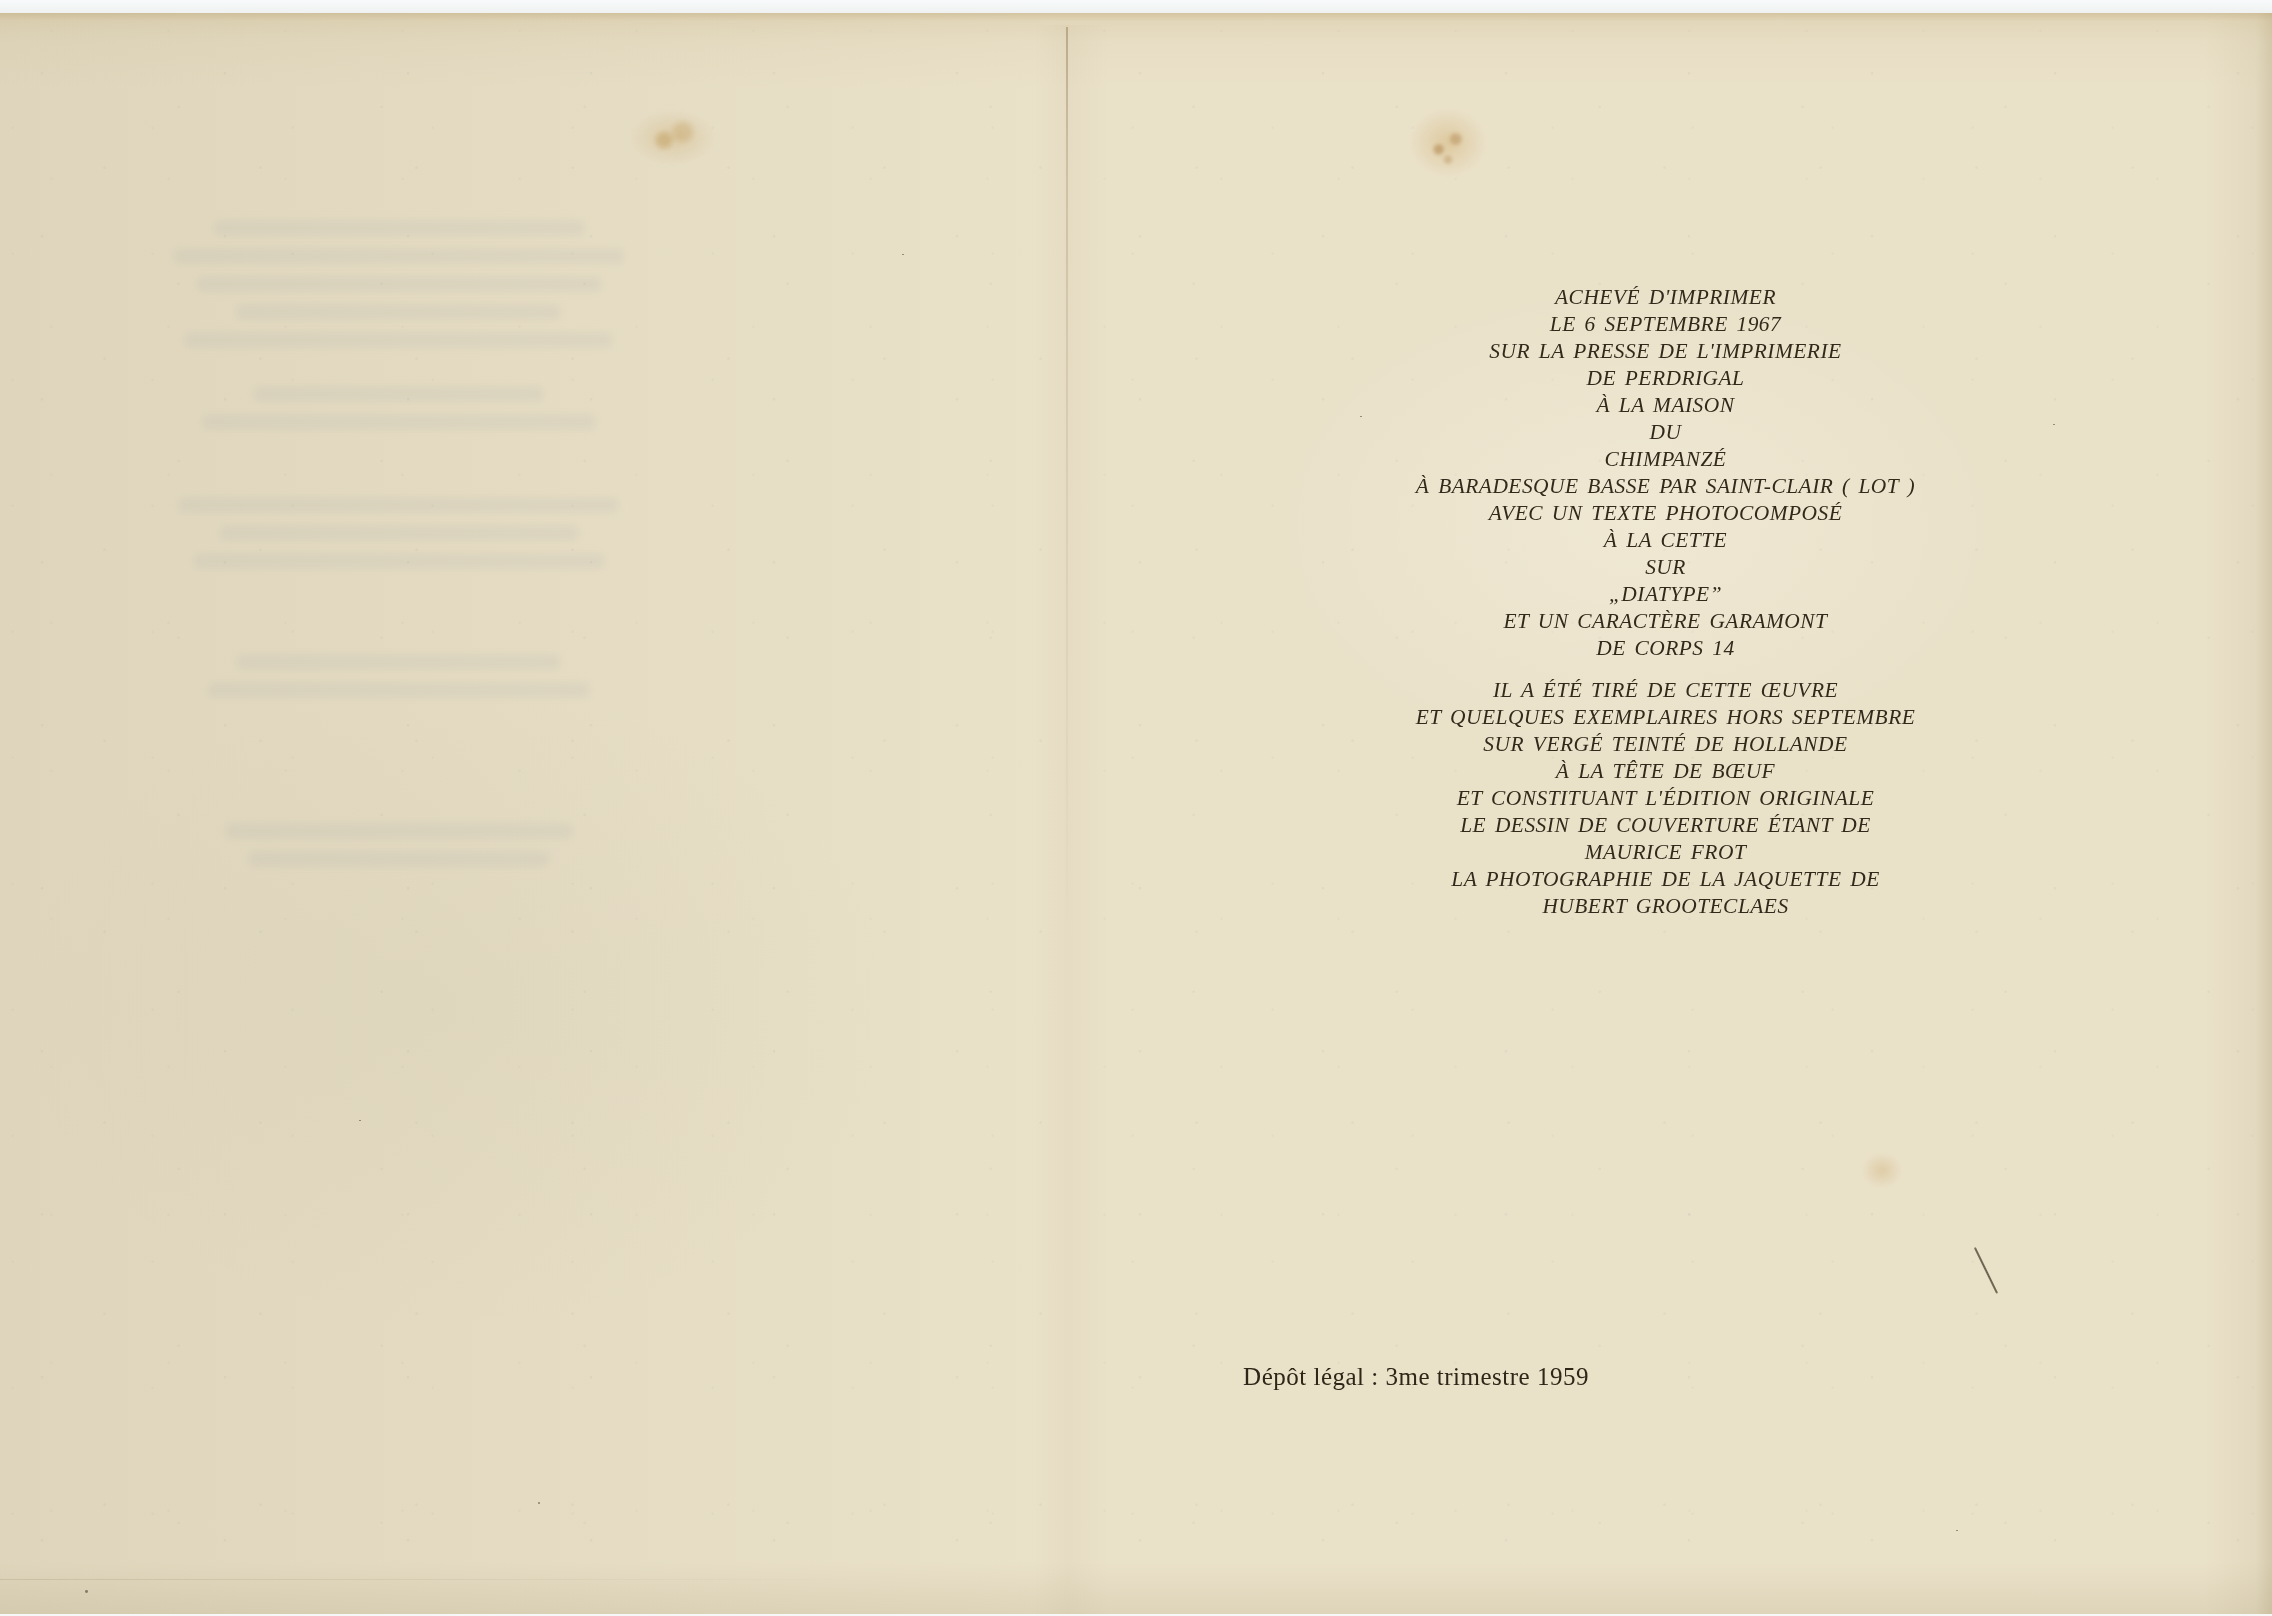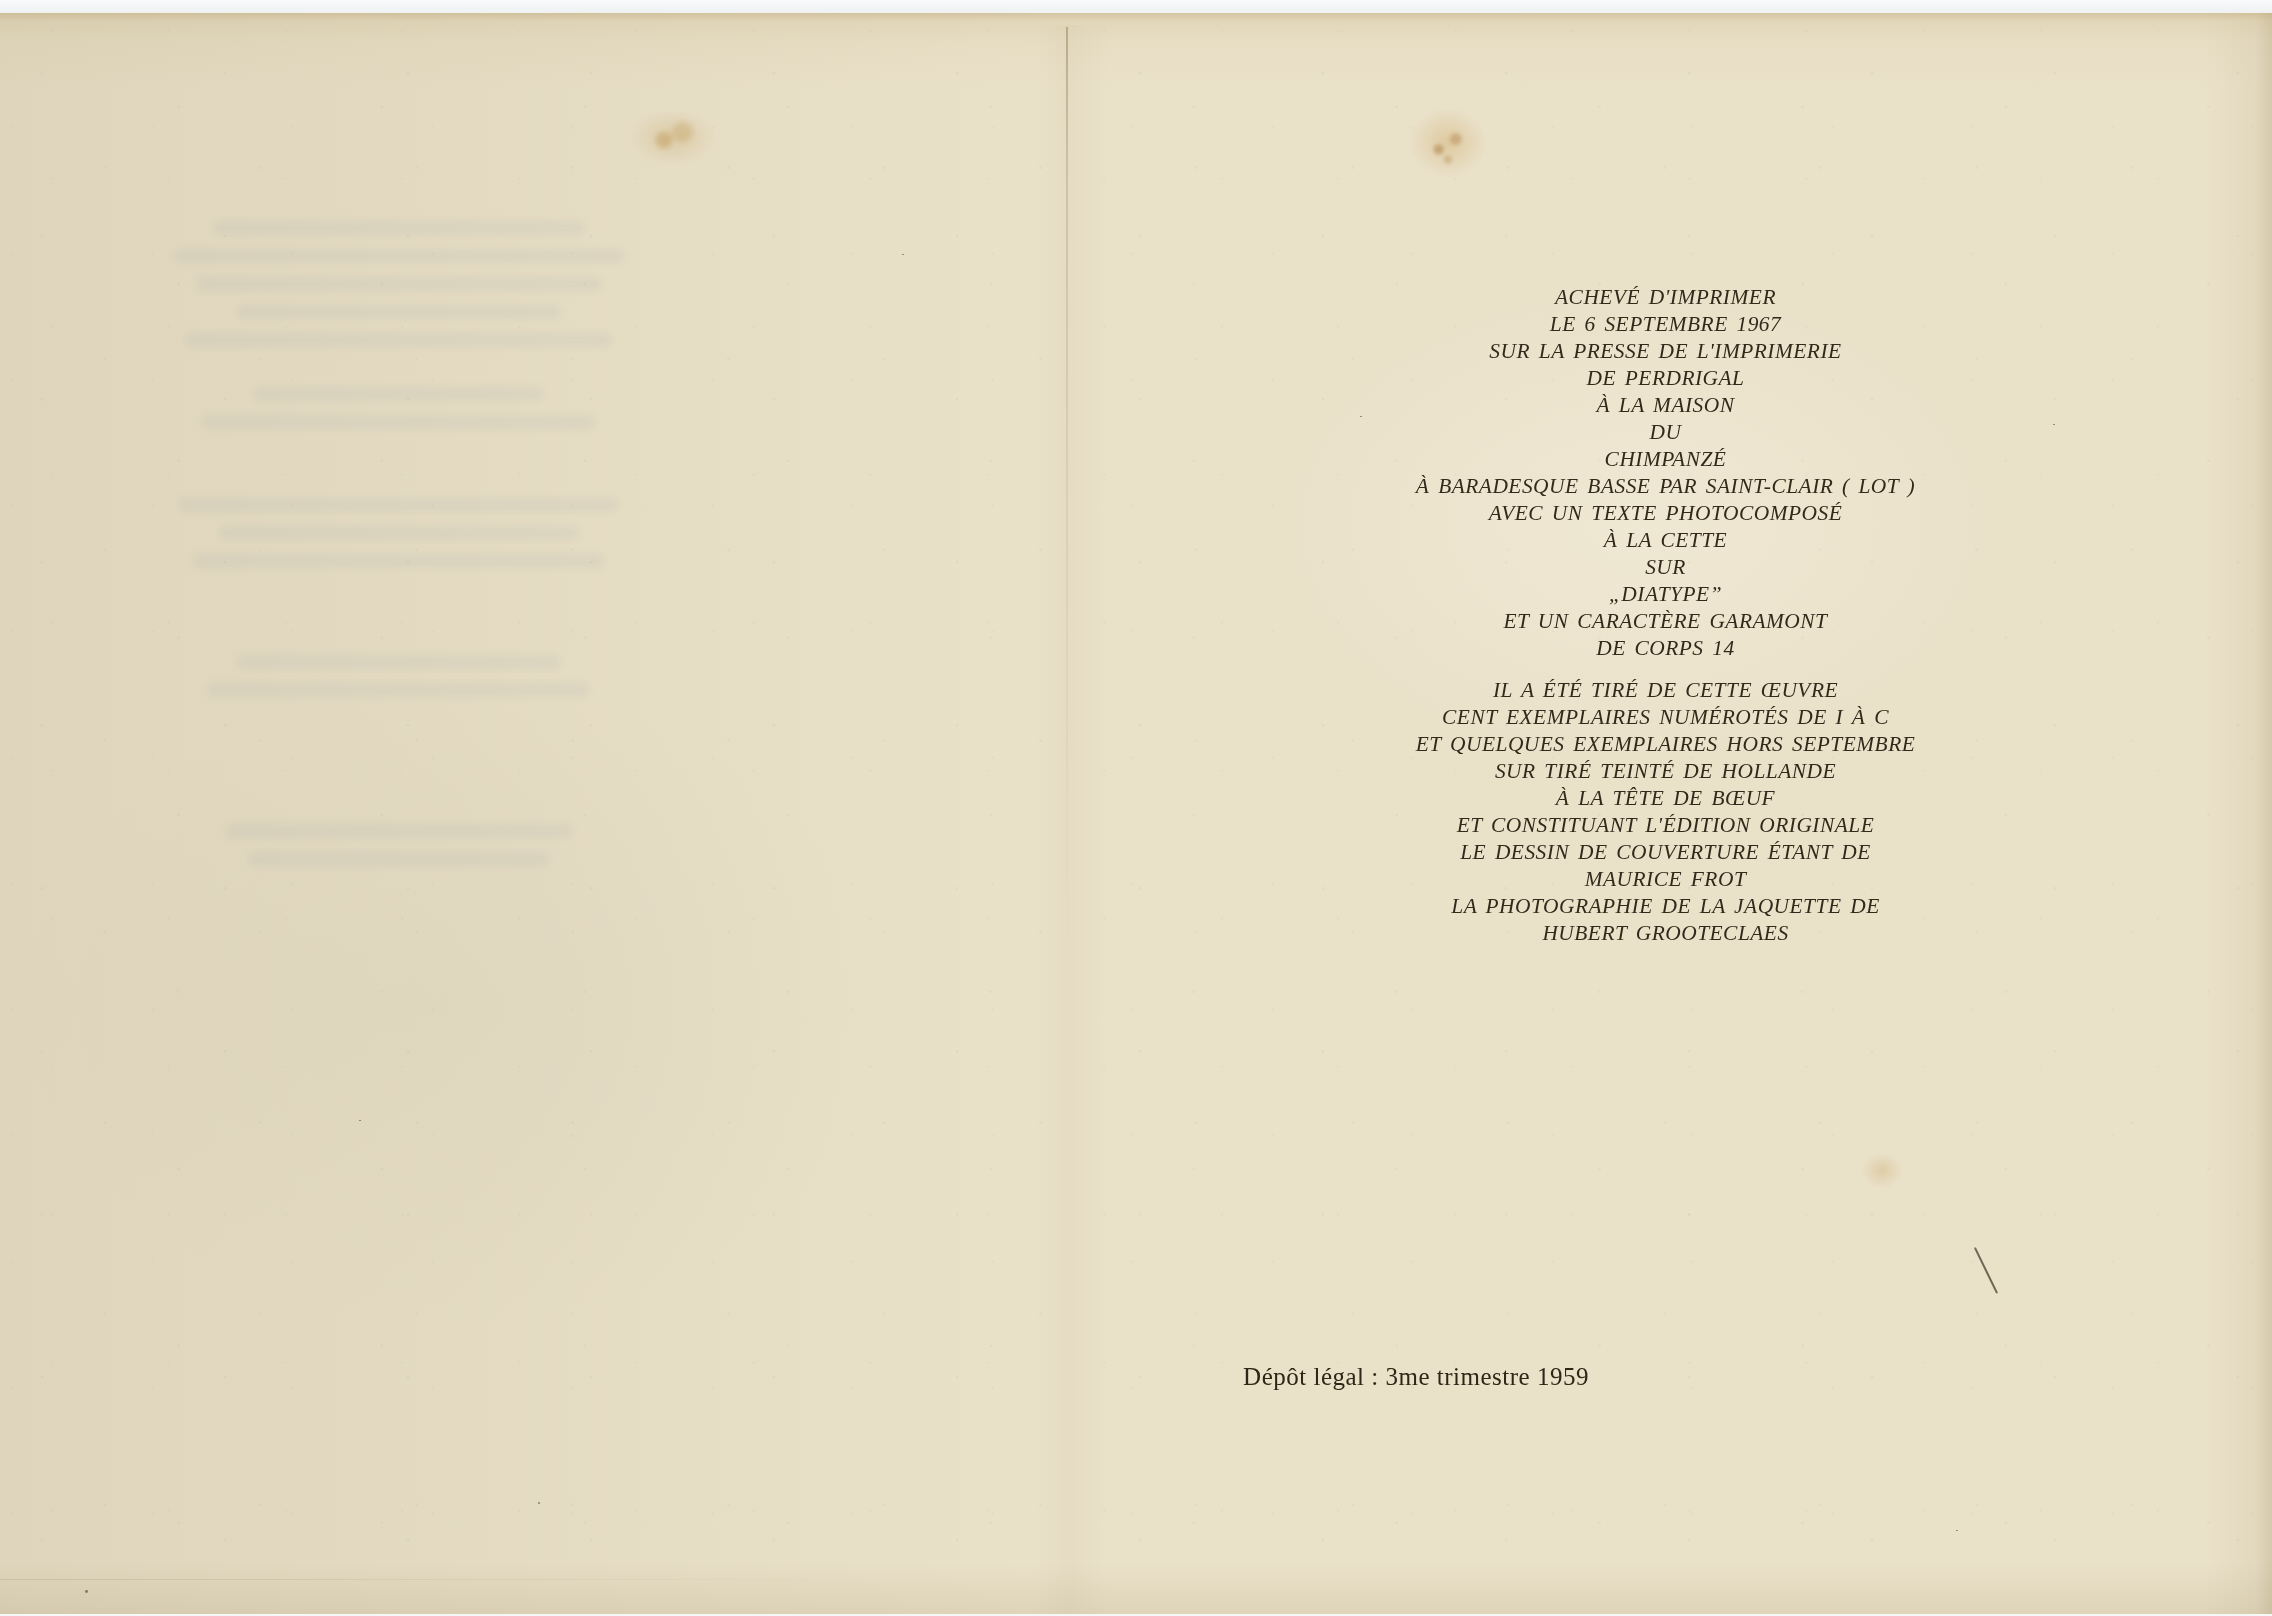"CENT EXEMPLAIRES NUMÉROTÉS DE I" div.colophon-line { html: <div>CENT EXEMPLAIRES NUMÉROTÉS DE I À C</div> -> none }
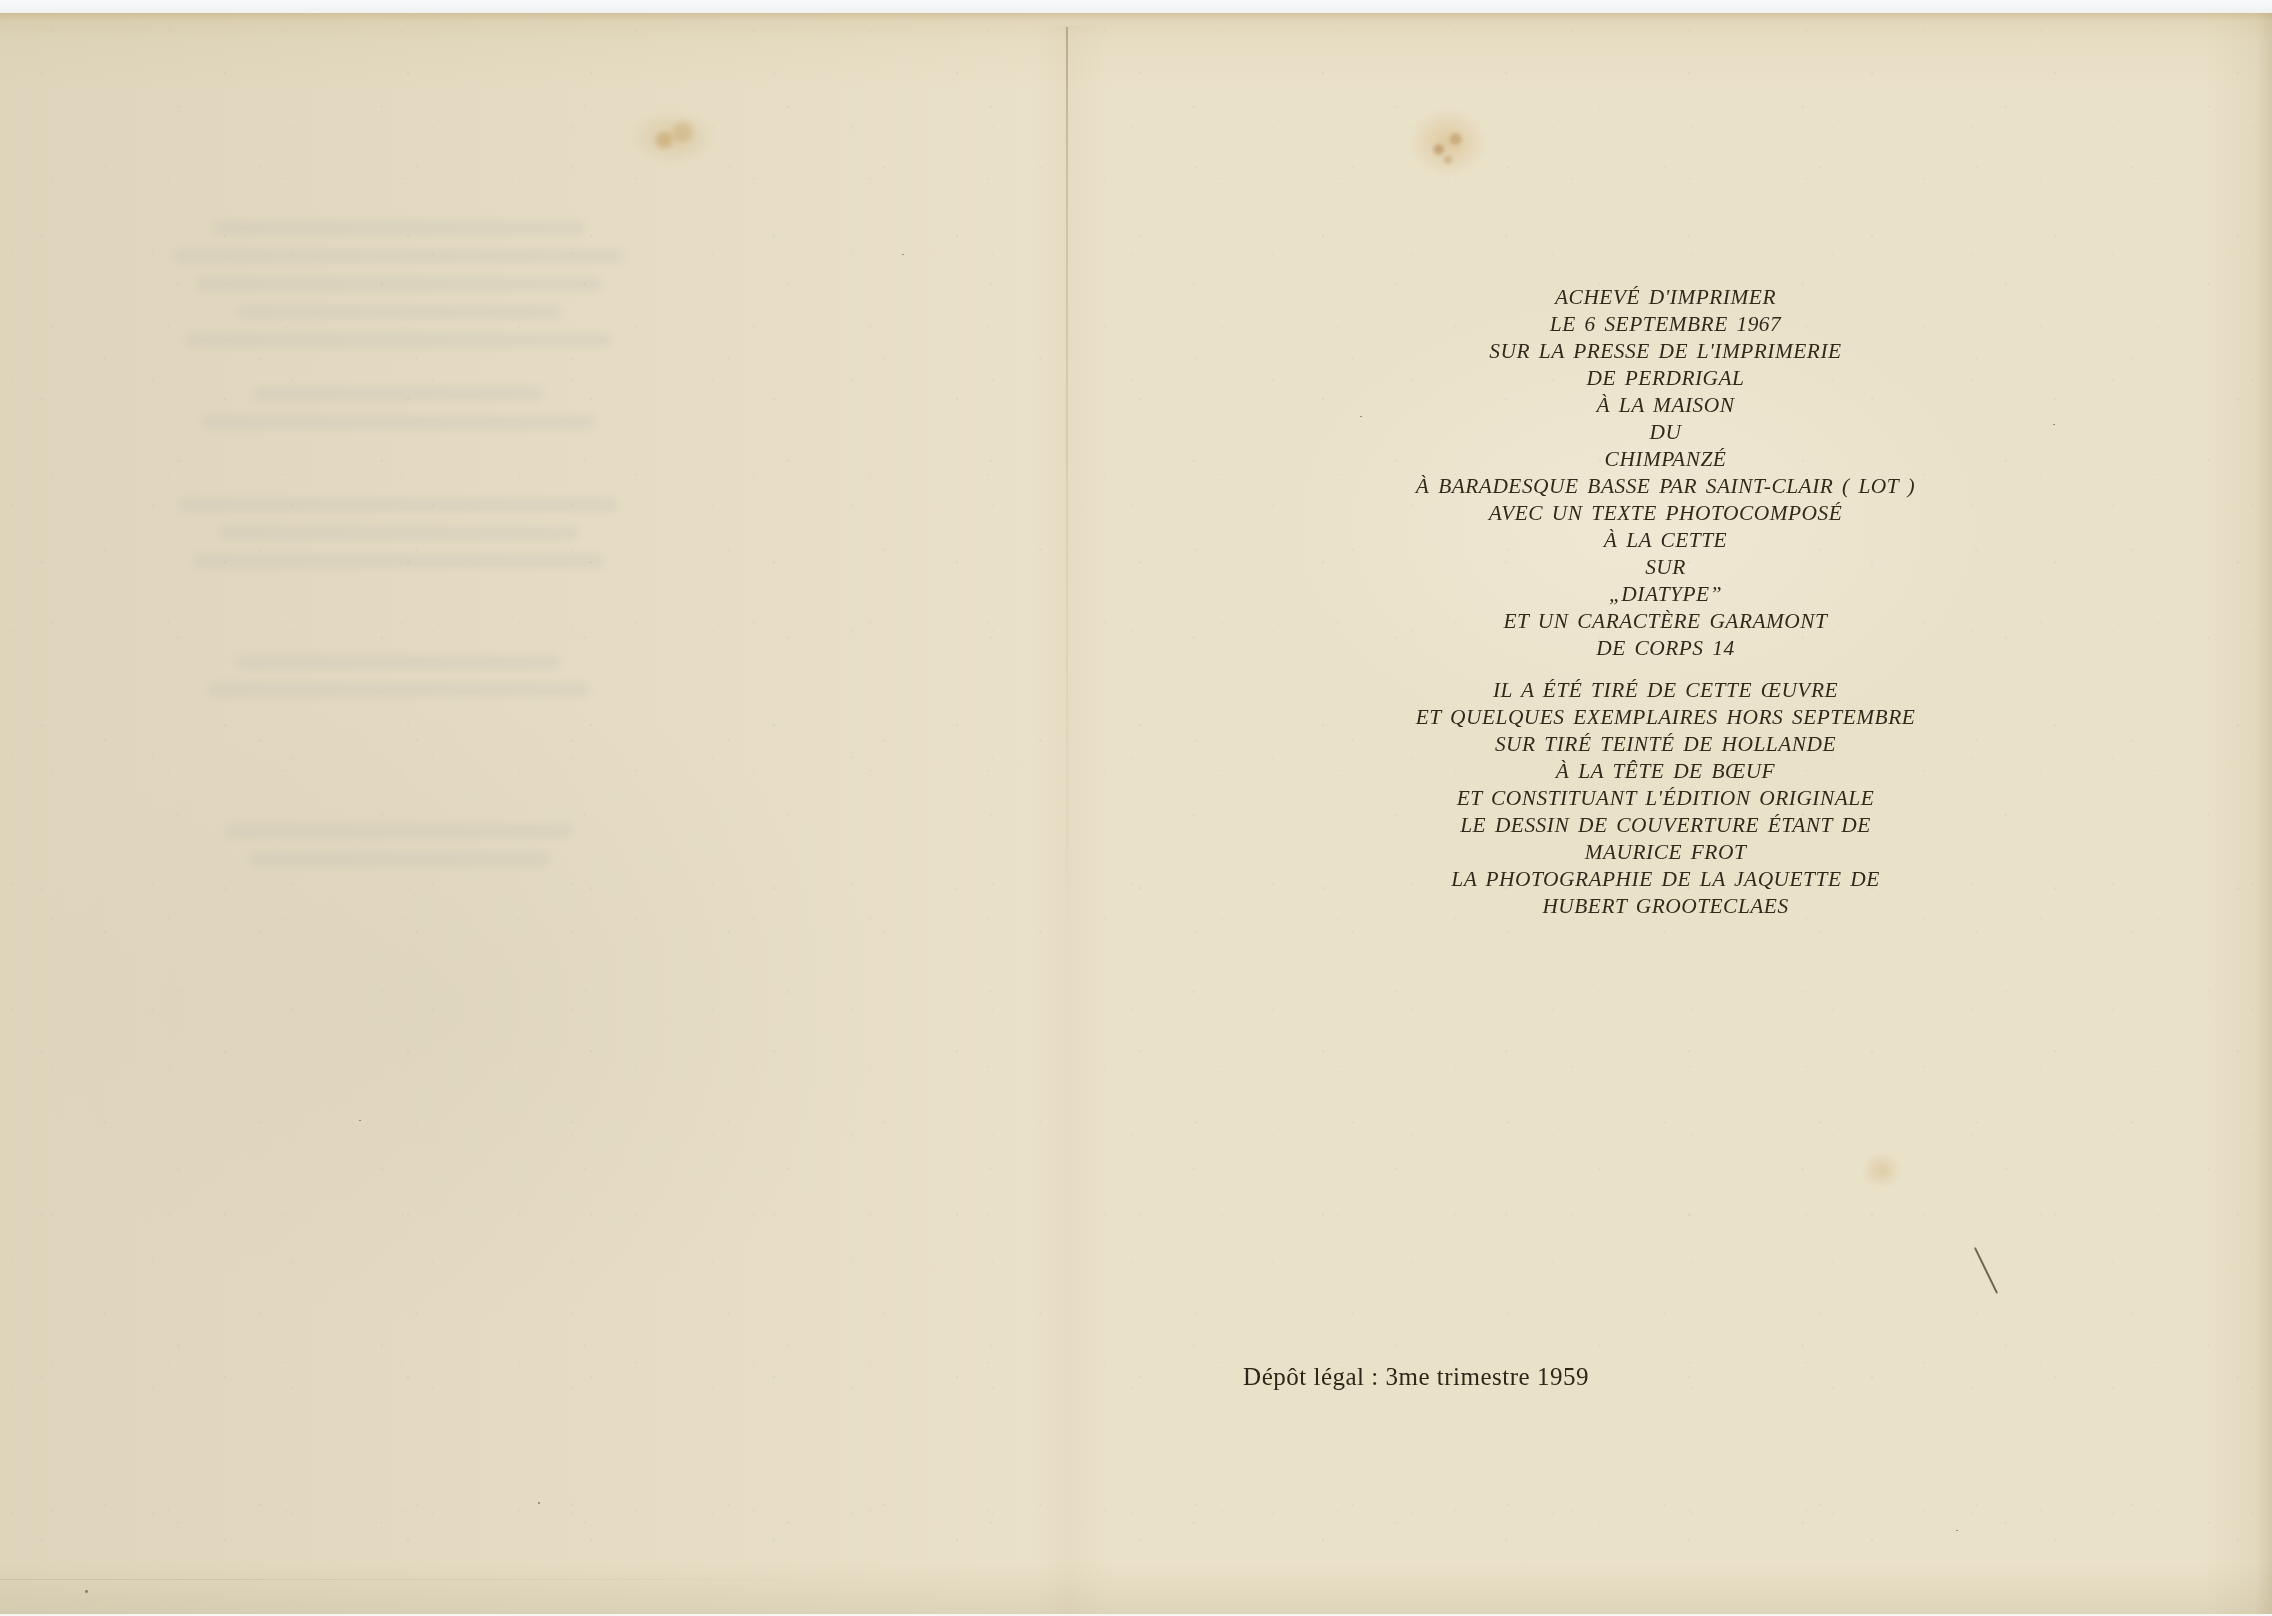"SUR TIRÉ TEINTÉ DE HOLLANDE" div.colophon-line { text: TIRÉ -> VERGÉ }
